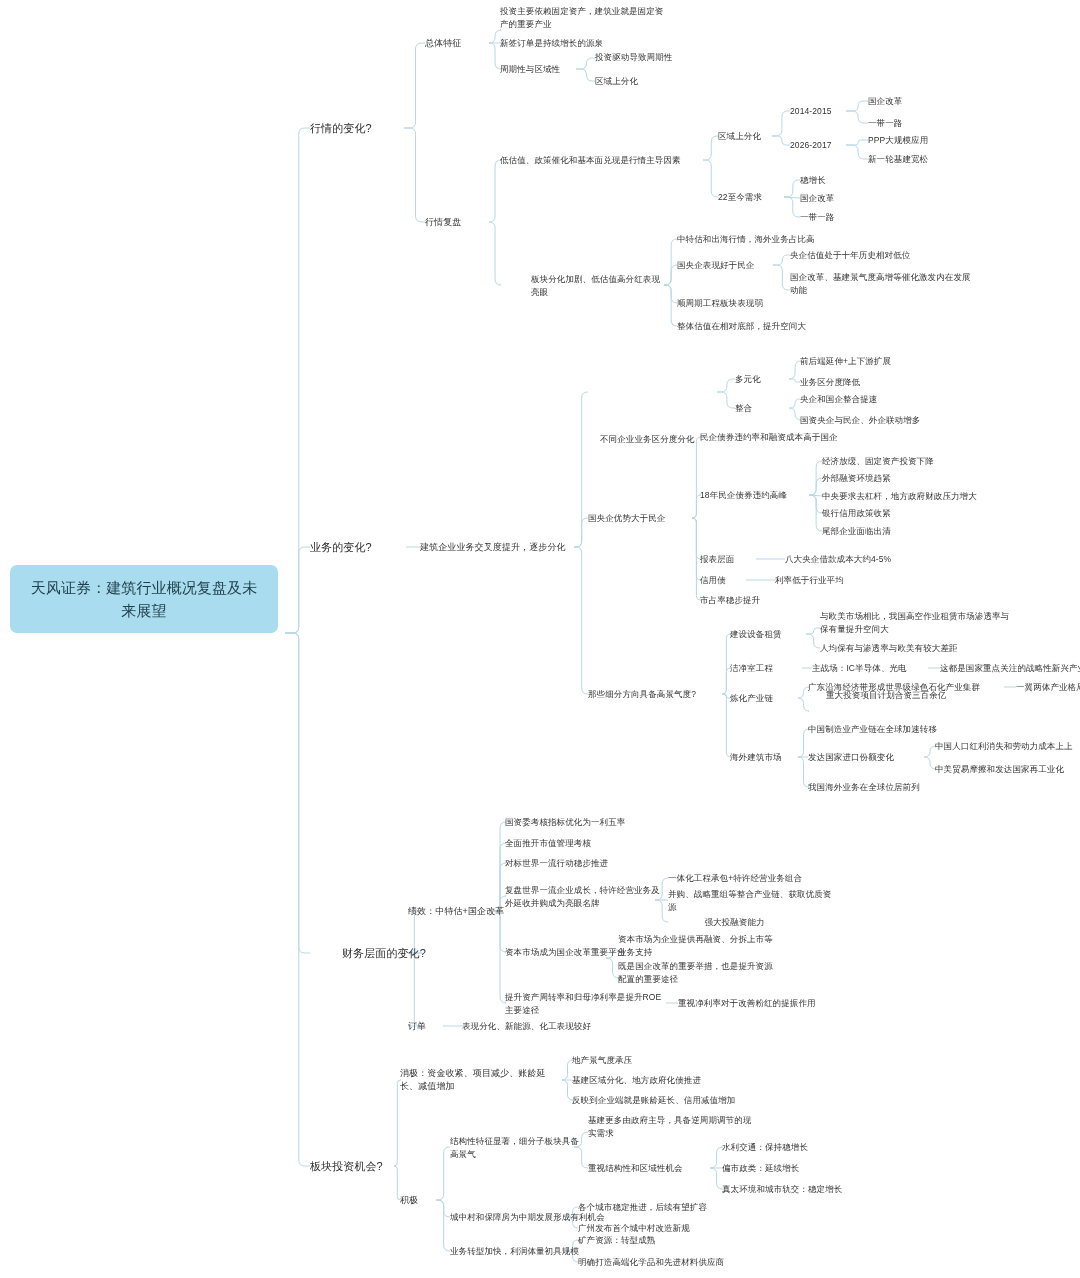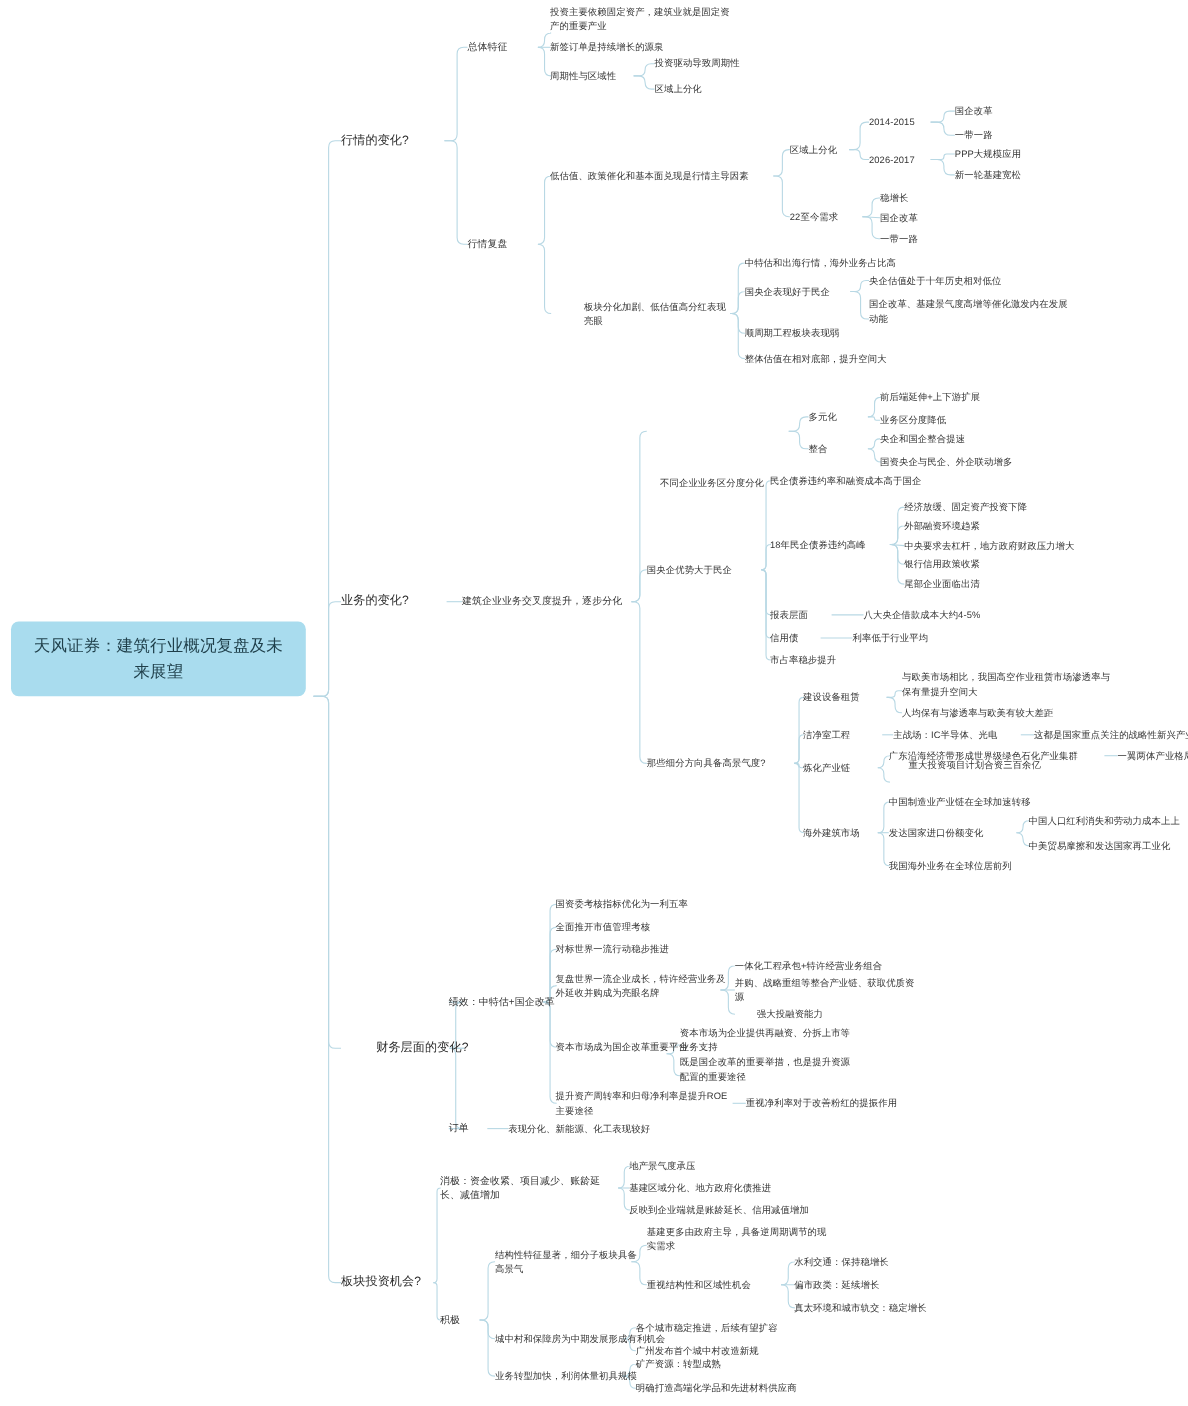"强大投融资能力" div.node { left: 688px -> 652px; text-align: none -> center }
